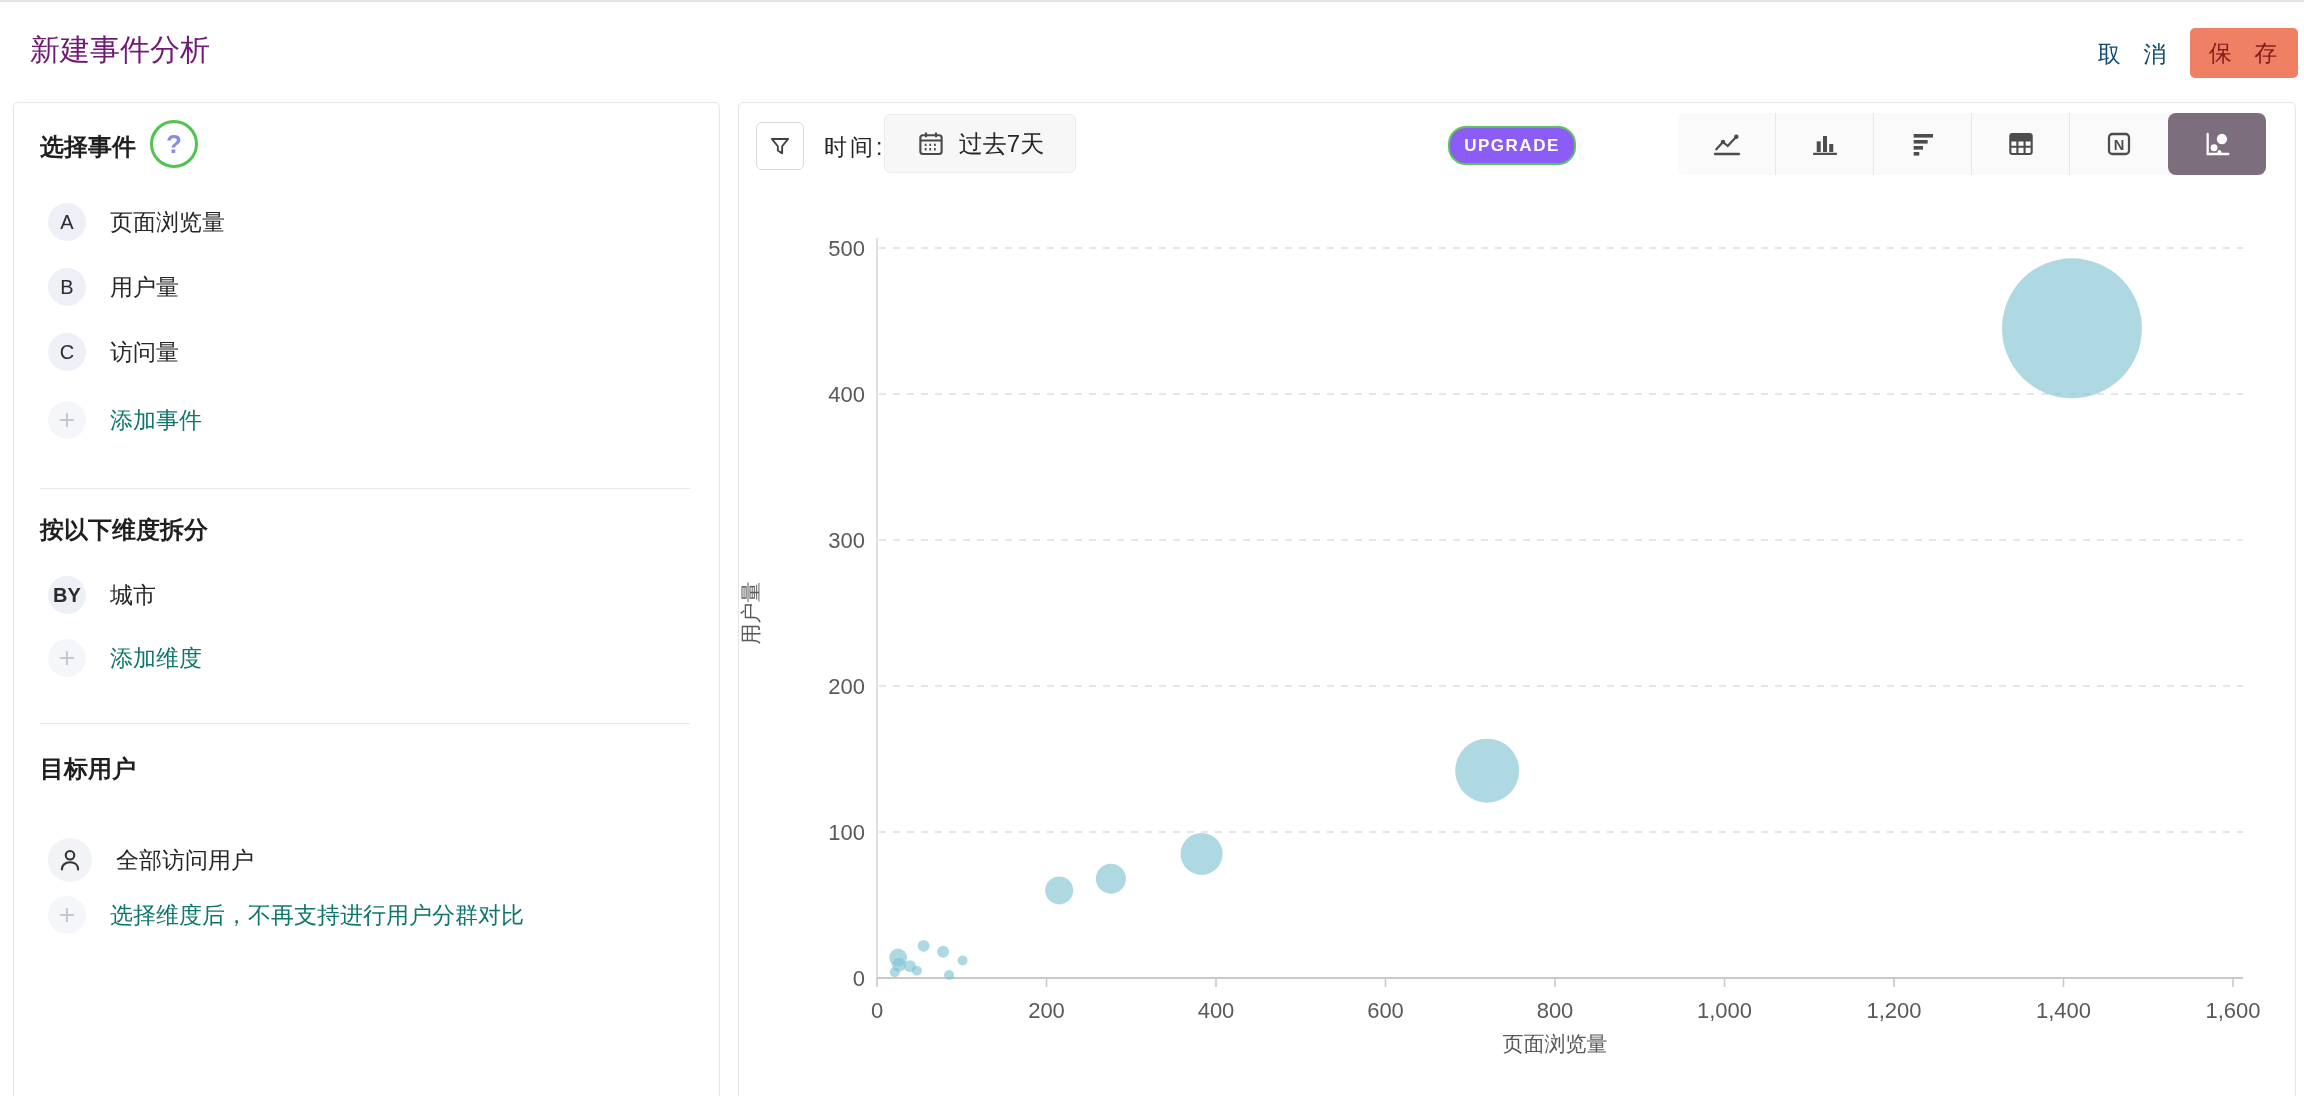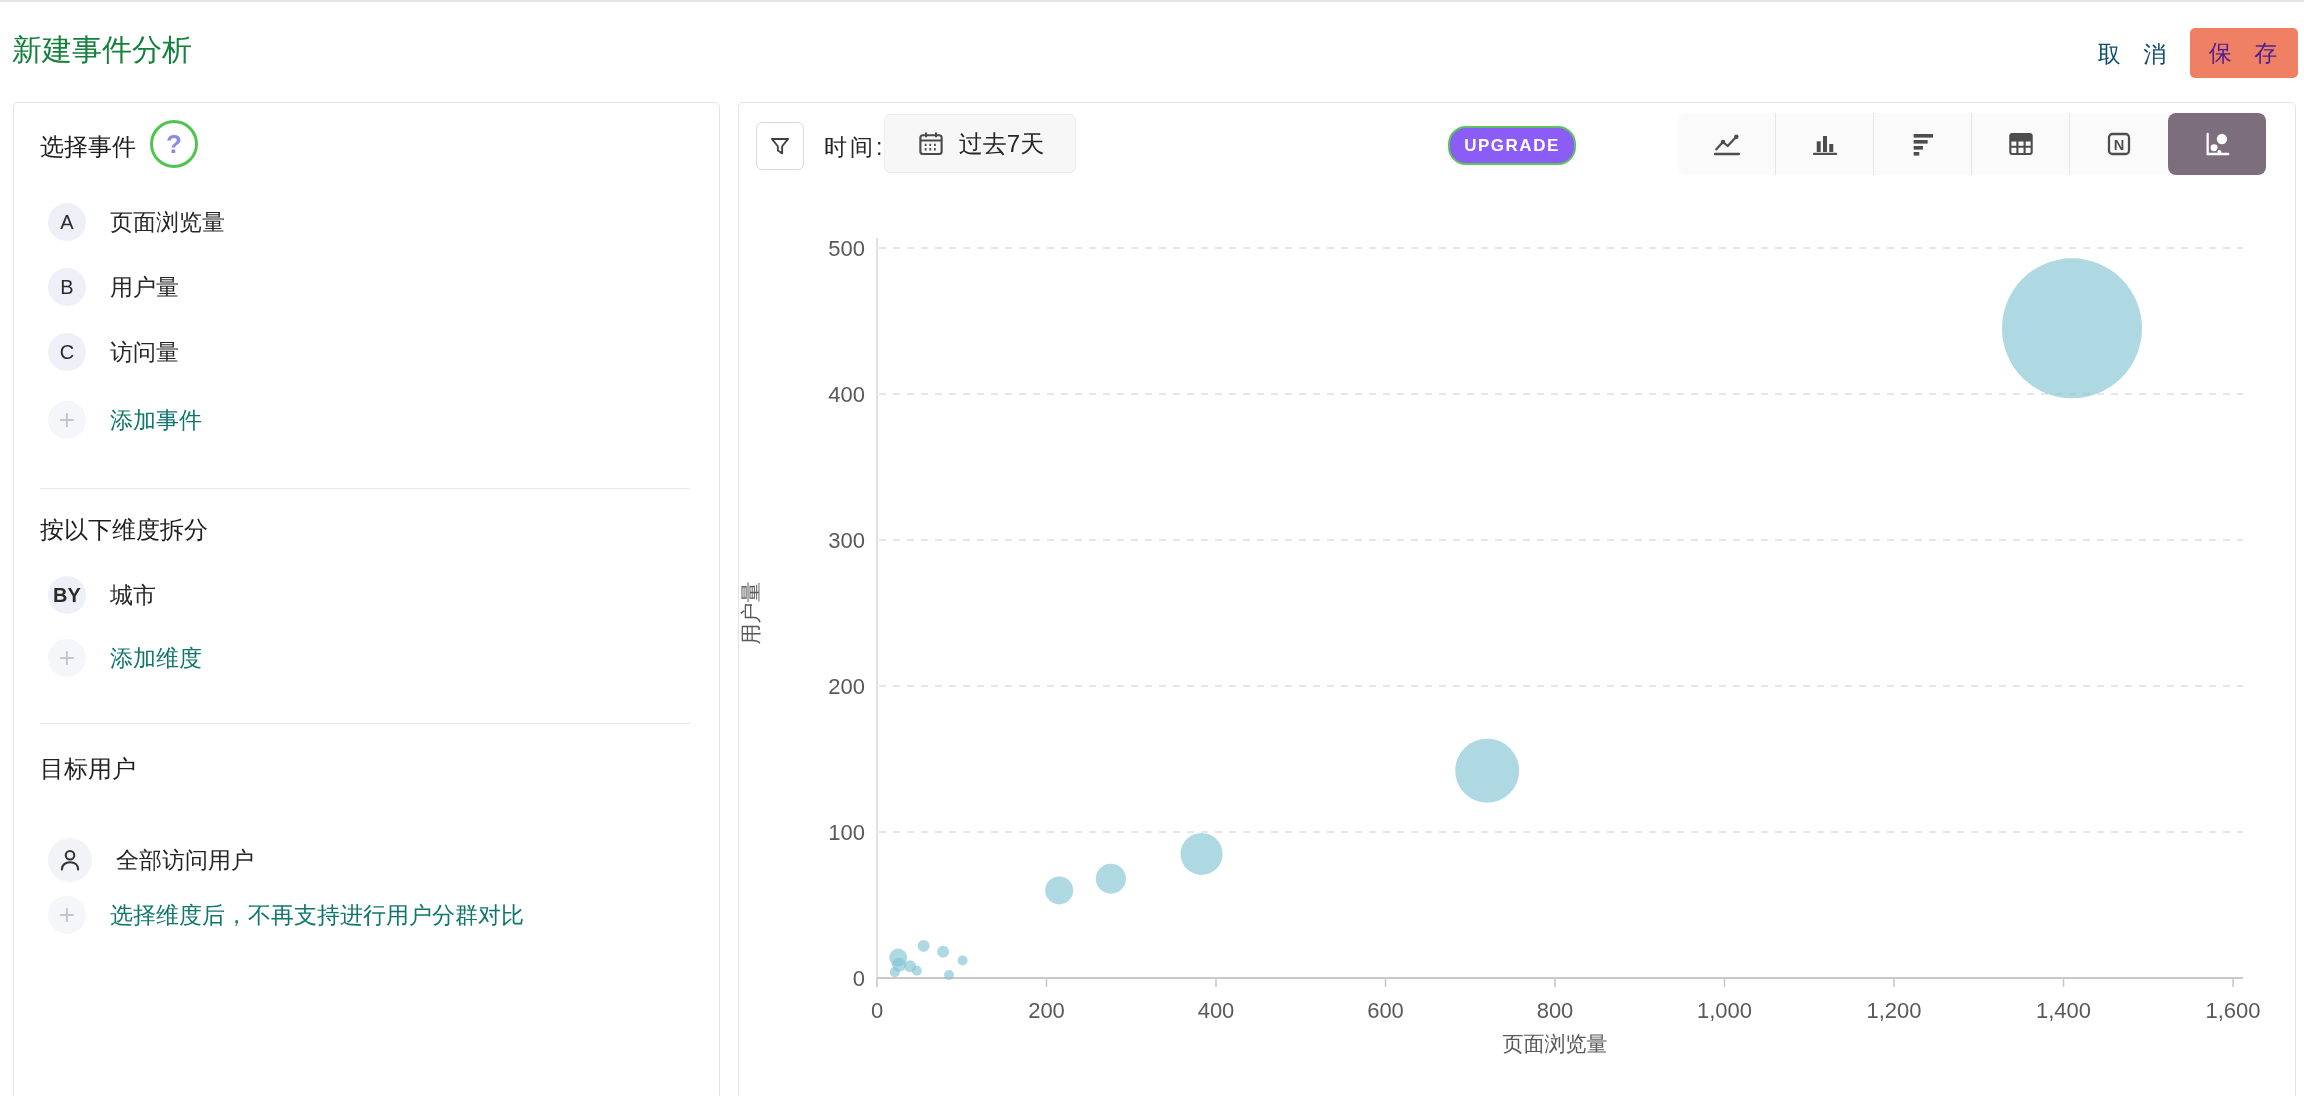"新建事件分析" #page-title { color: #15803d -> #701a75; left: 12px -> 30px }
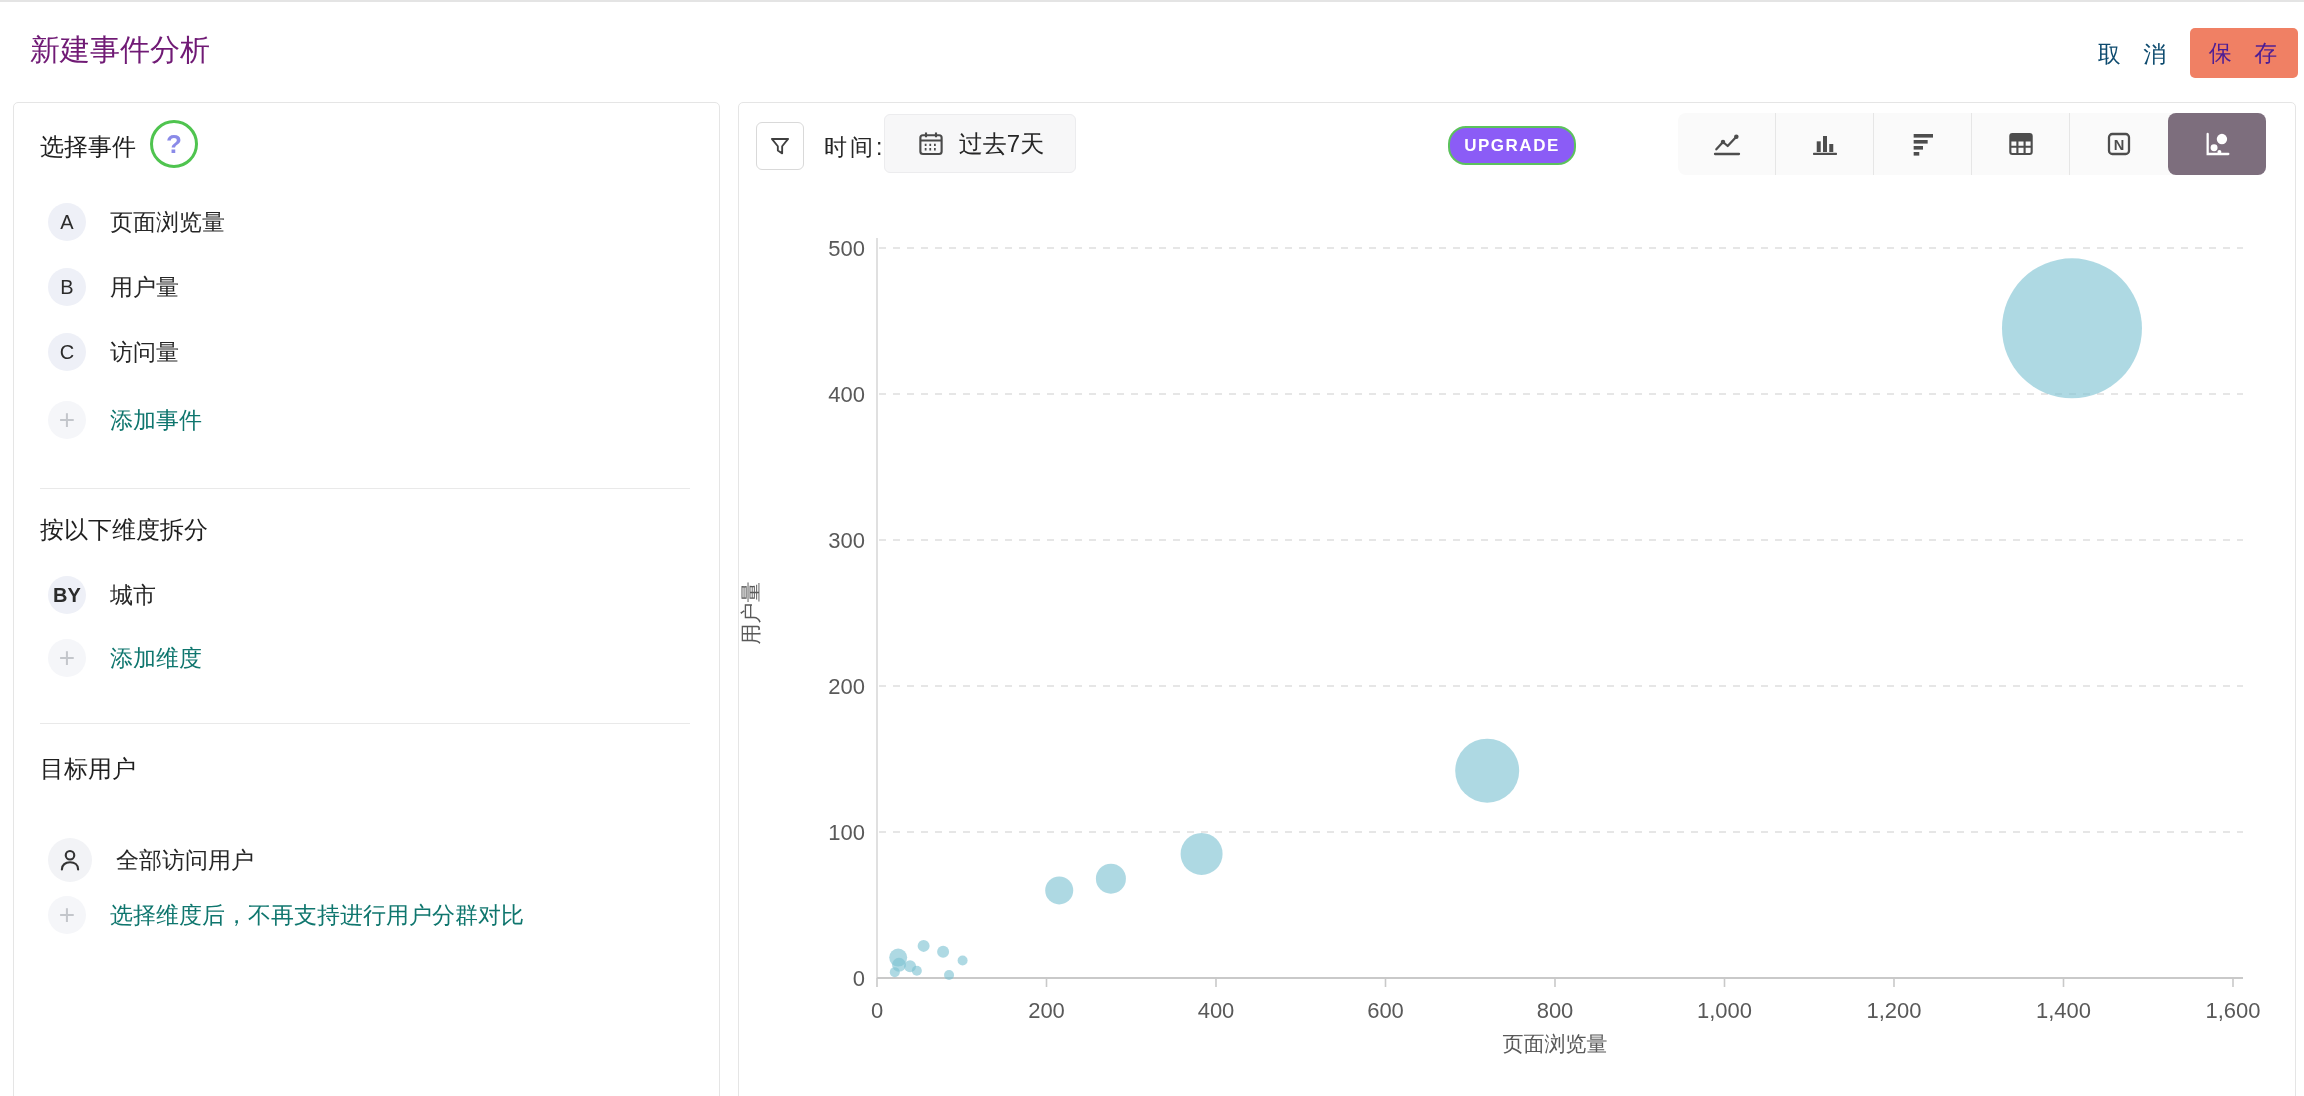"保 存" #save-btn { color: #4c1d95 -> #7f1d1d }
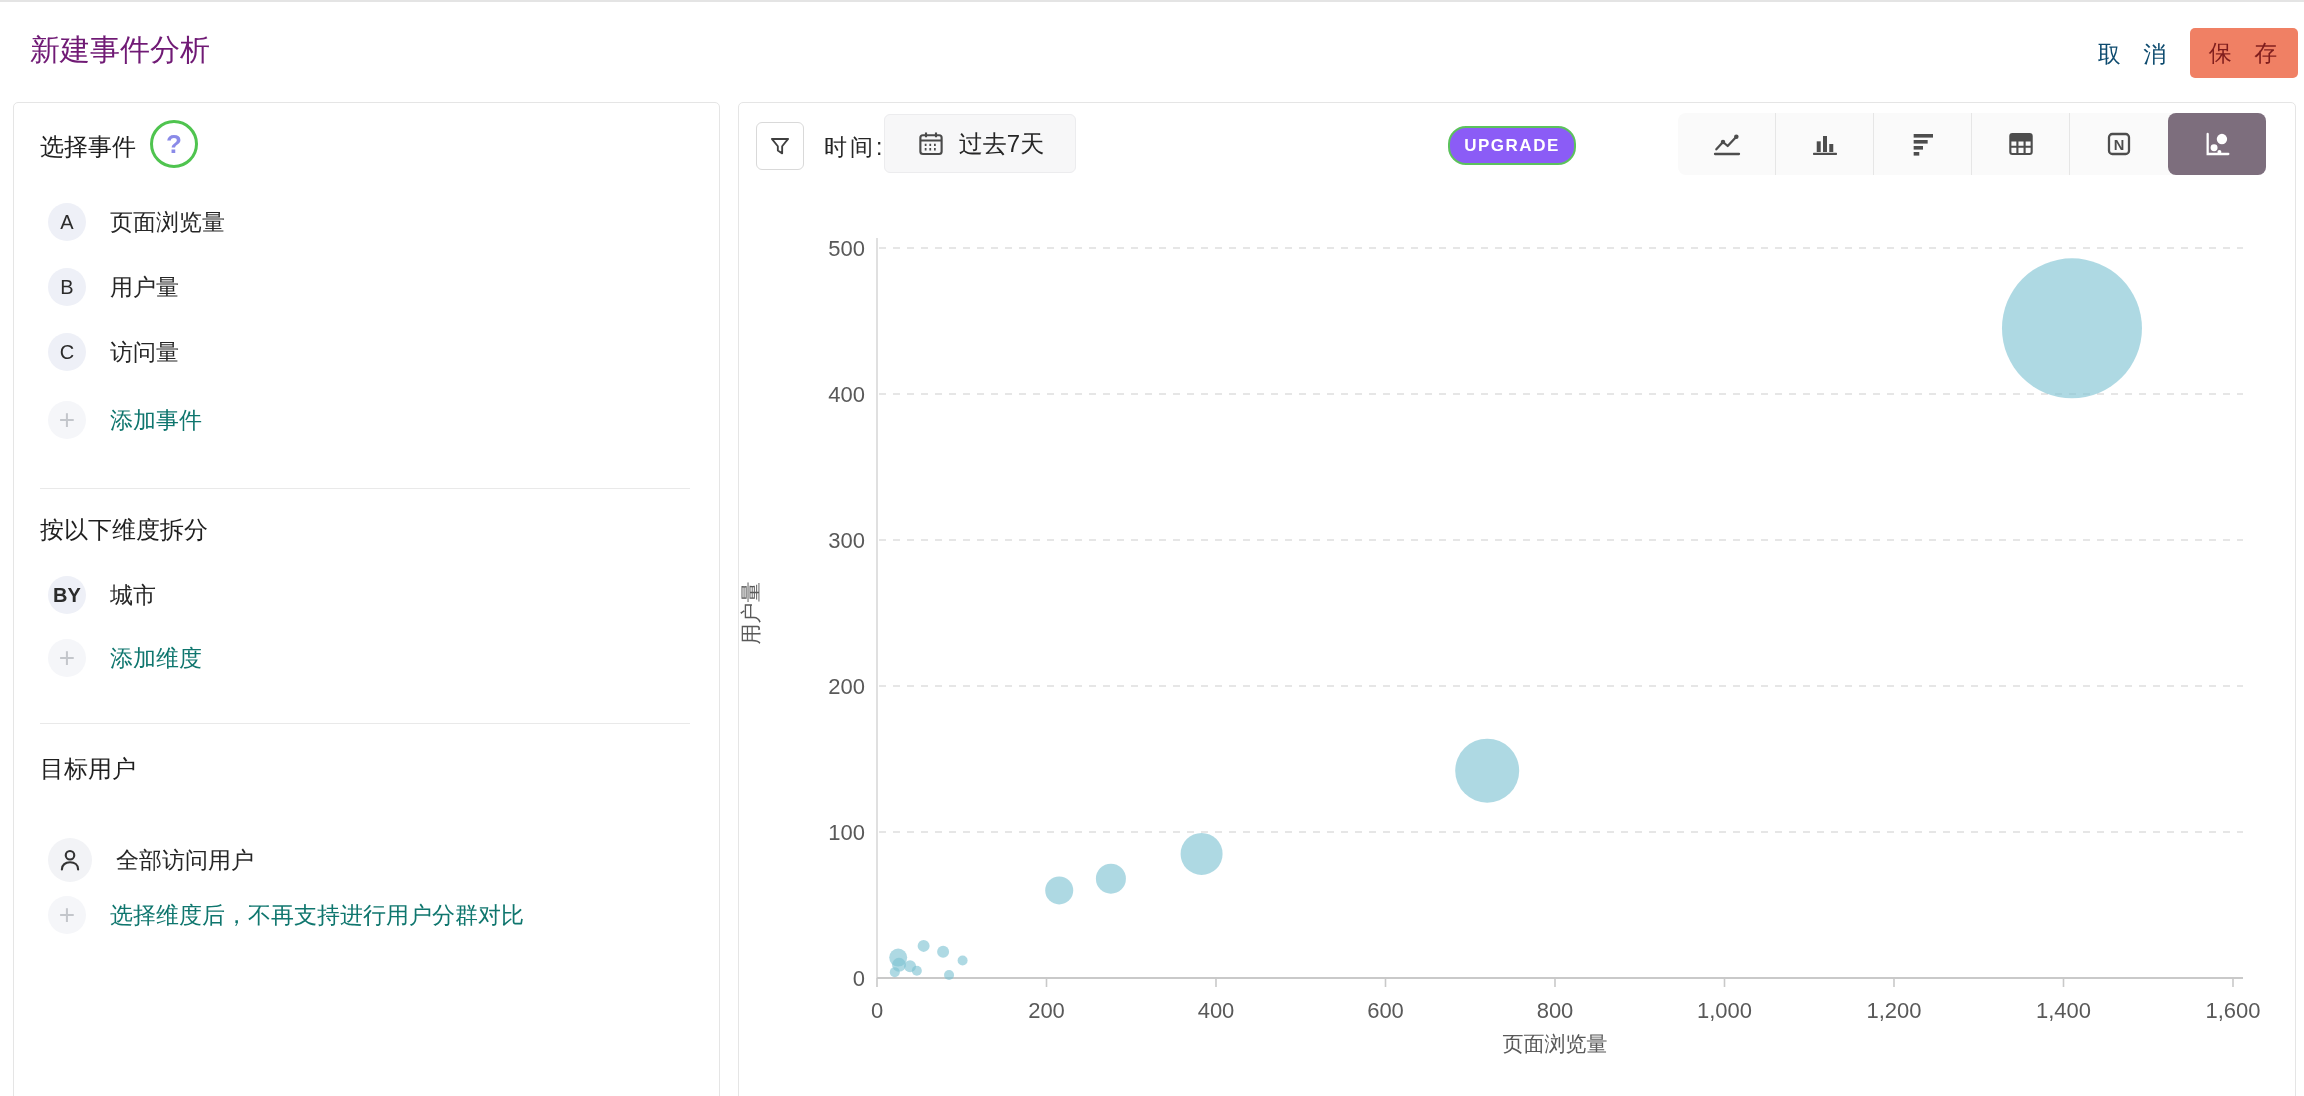"选择事件" .sec-title { font-weight: 400 -> 700 }
